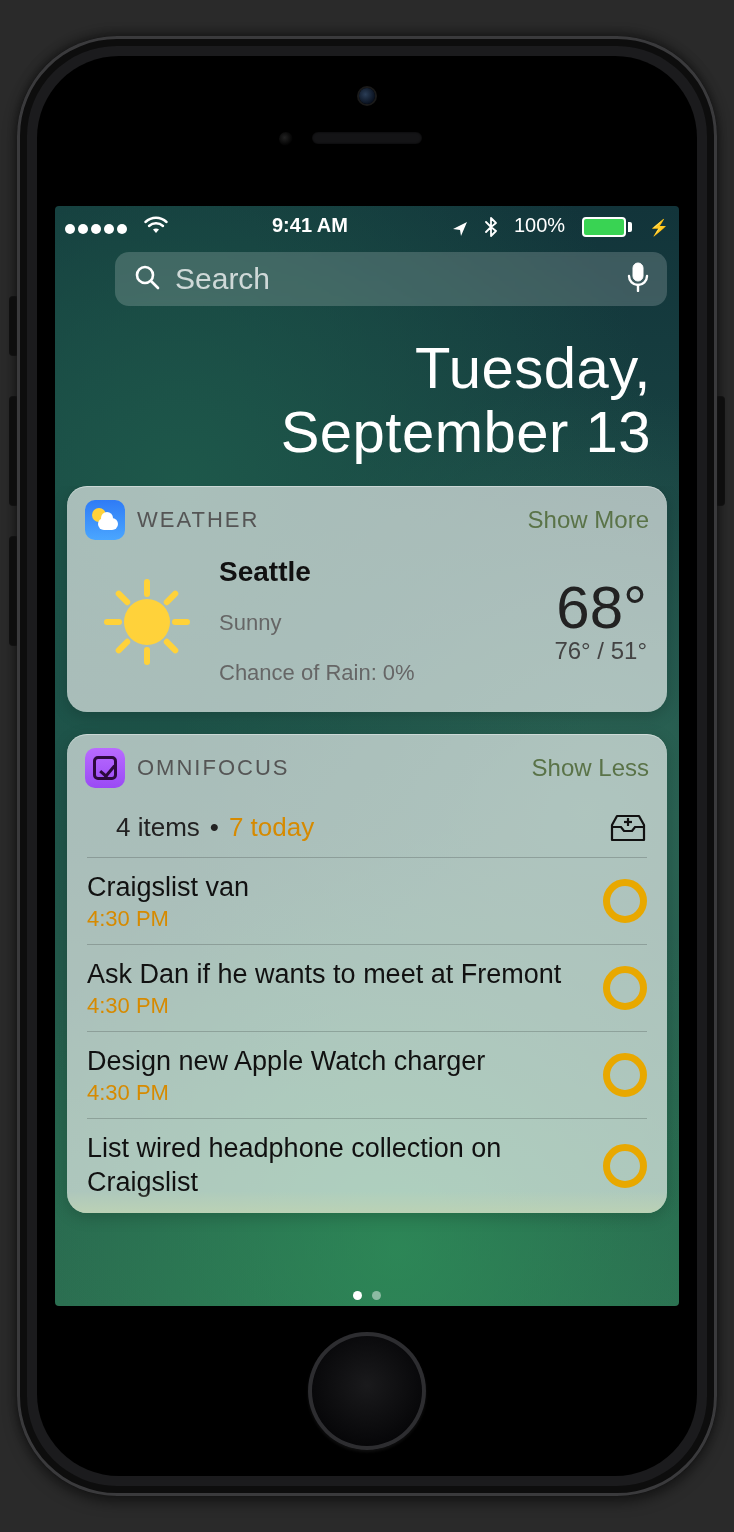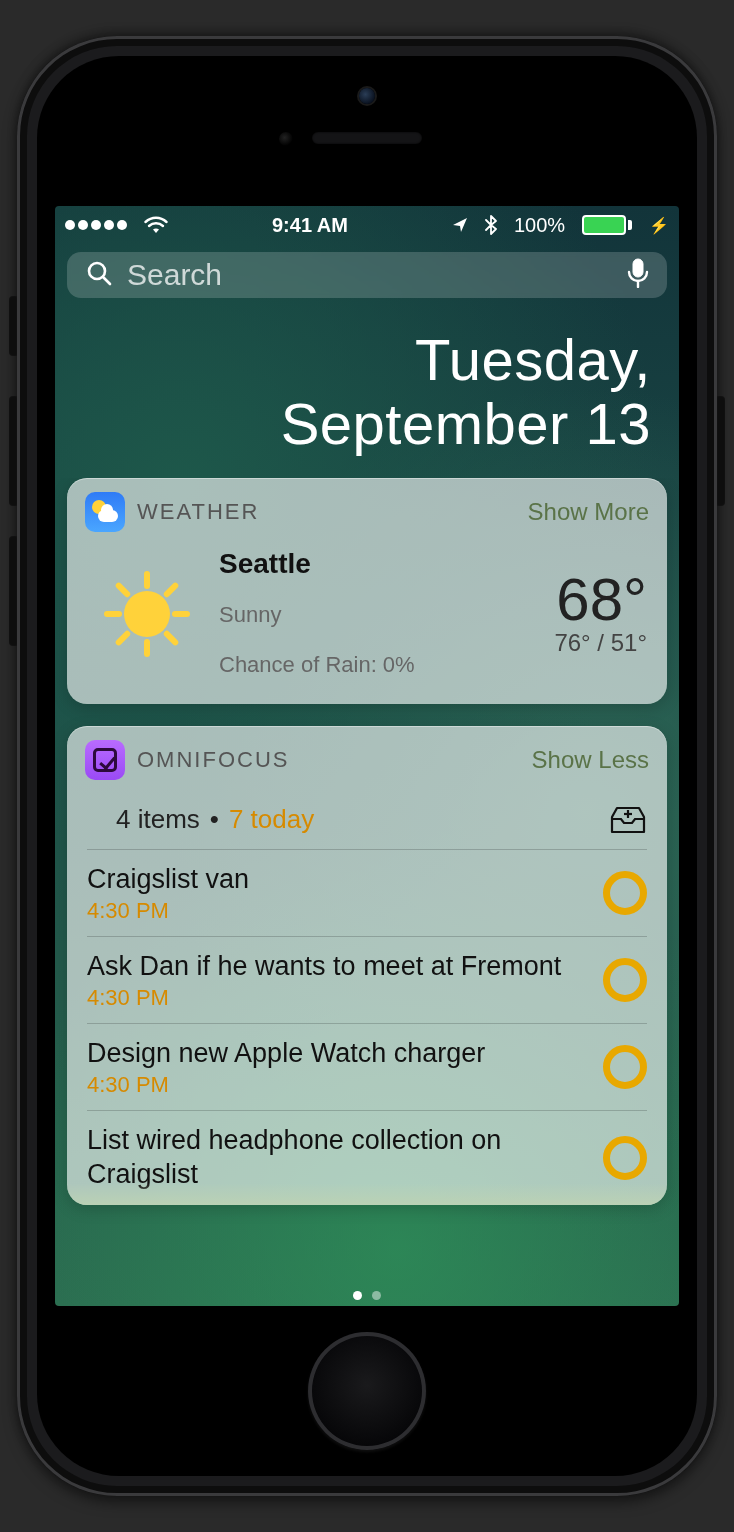"100%" .sb-left, .sb-right { align-items: center -> flex-end }
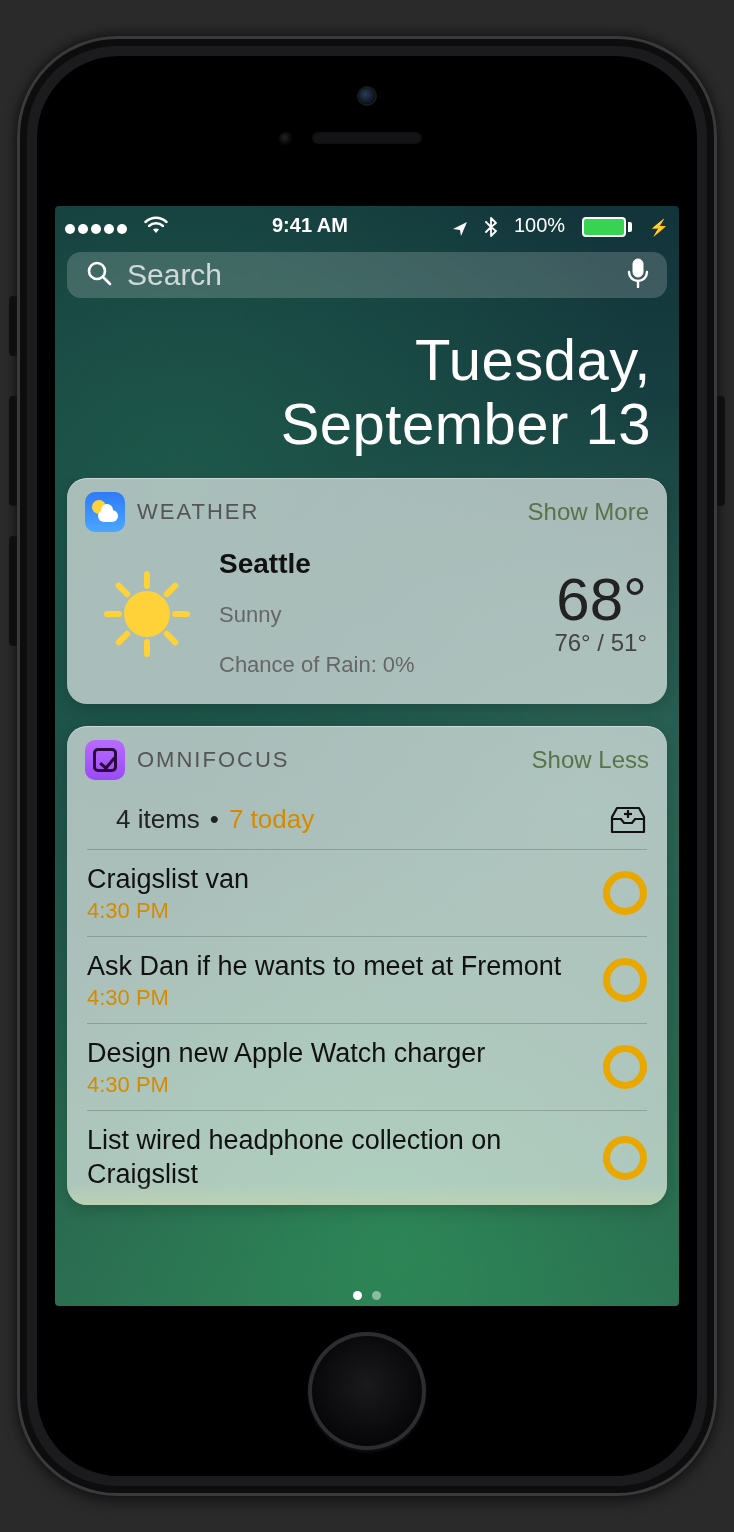"Search" .search { height: 46px -> 54px; margin-left: none -> 48px }
